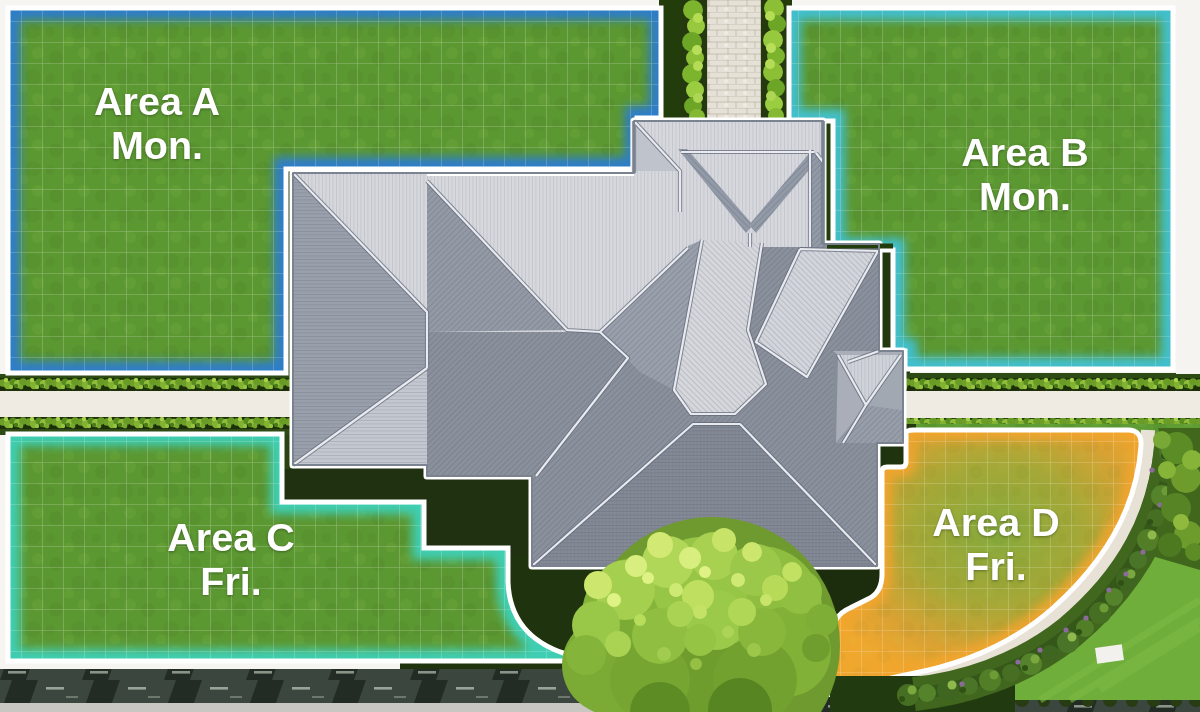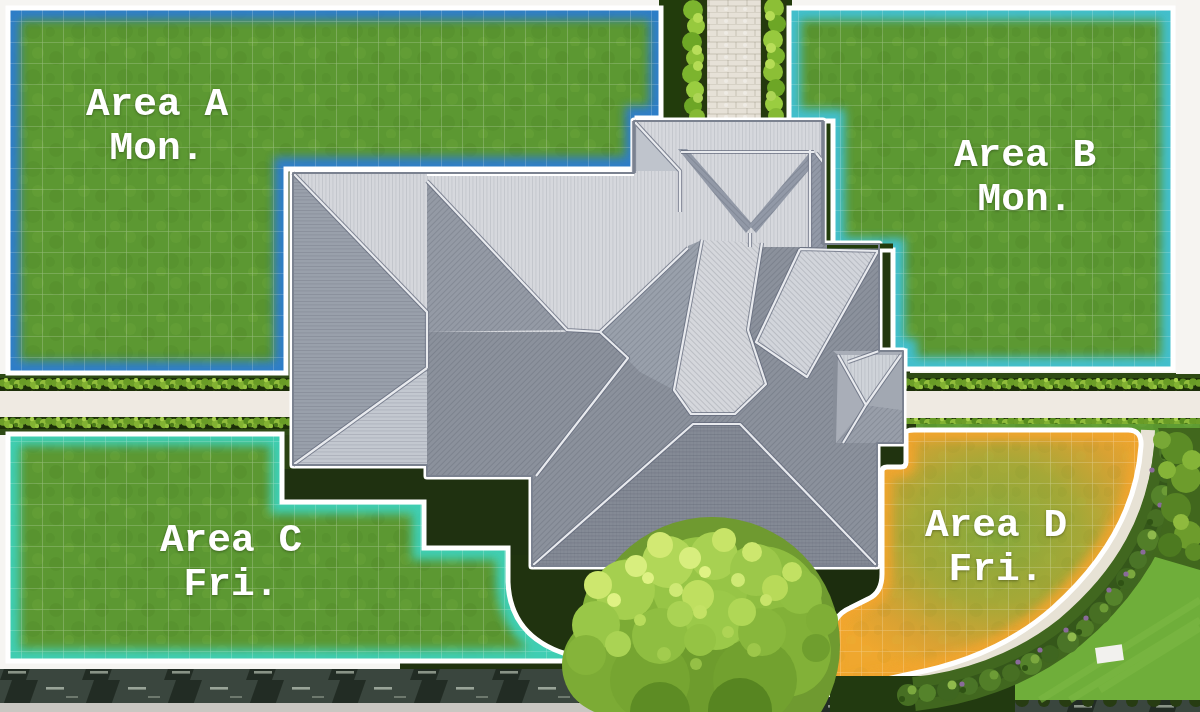"Area A" #c { font-family: Liberation Mono, monospace -> Liberation Sans, sans-serif }
